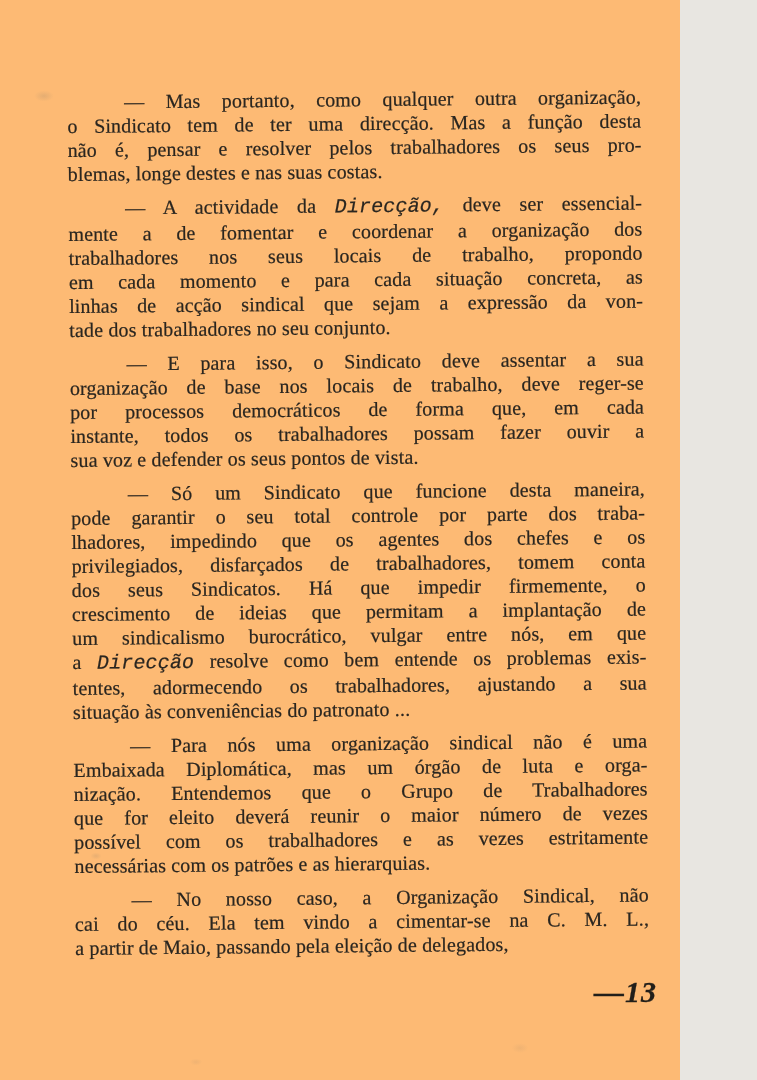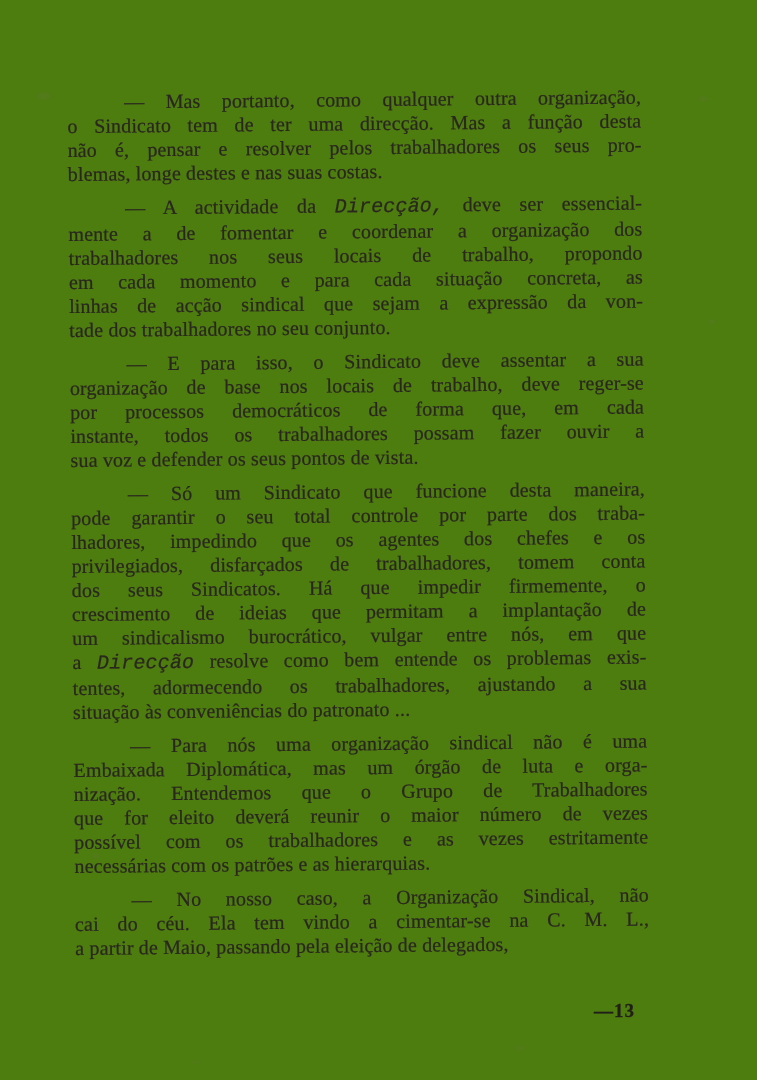"— Mas portanto, como qualquer" .sheet { background: #4d7c0f -> #fdba74; width: 757px -> 680px }
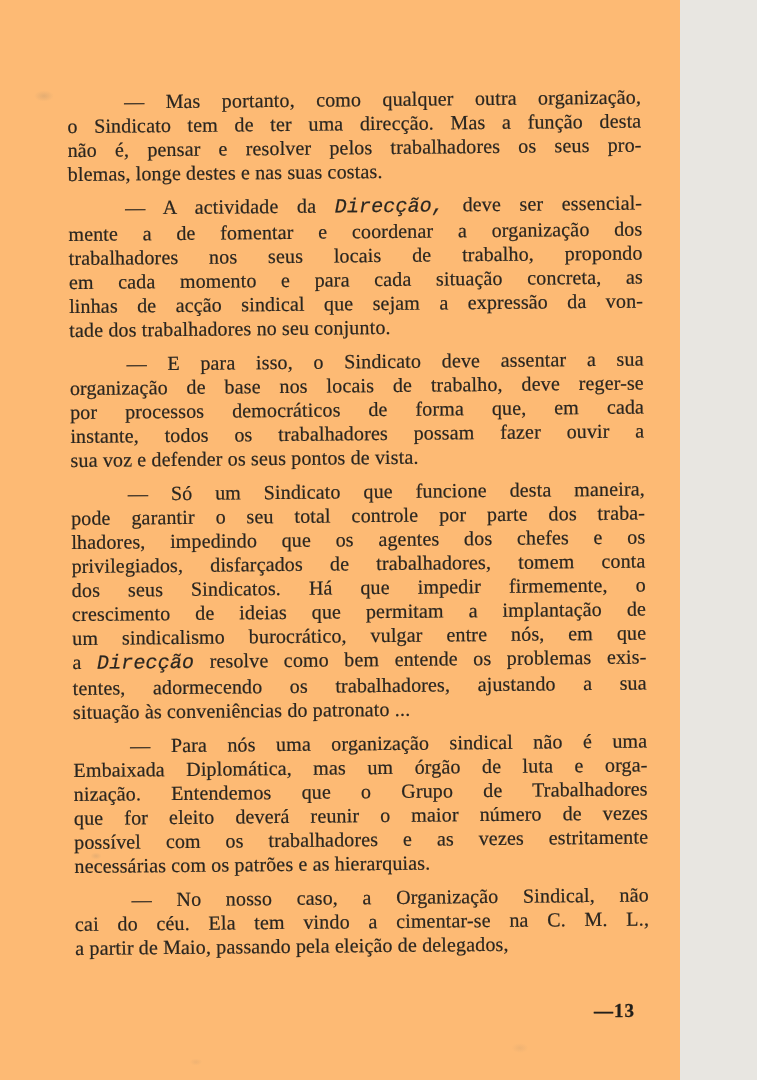"—13" .page-number { font-size: 19px -> 30px; font-style: none -> italic; top: 1000px -> 975px }
